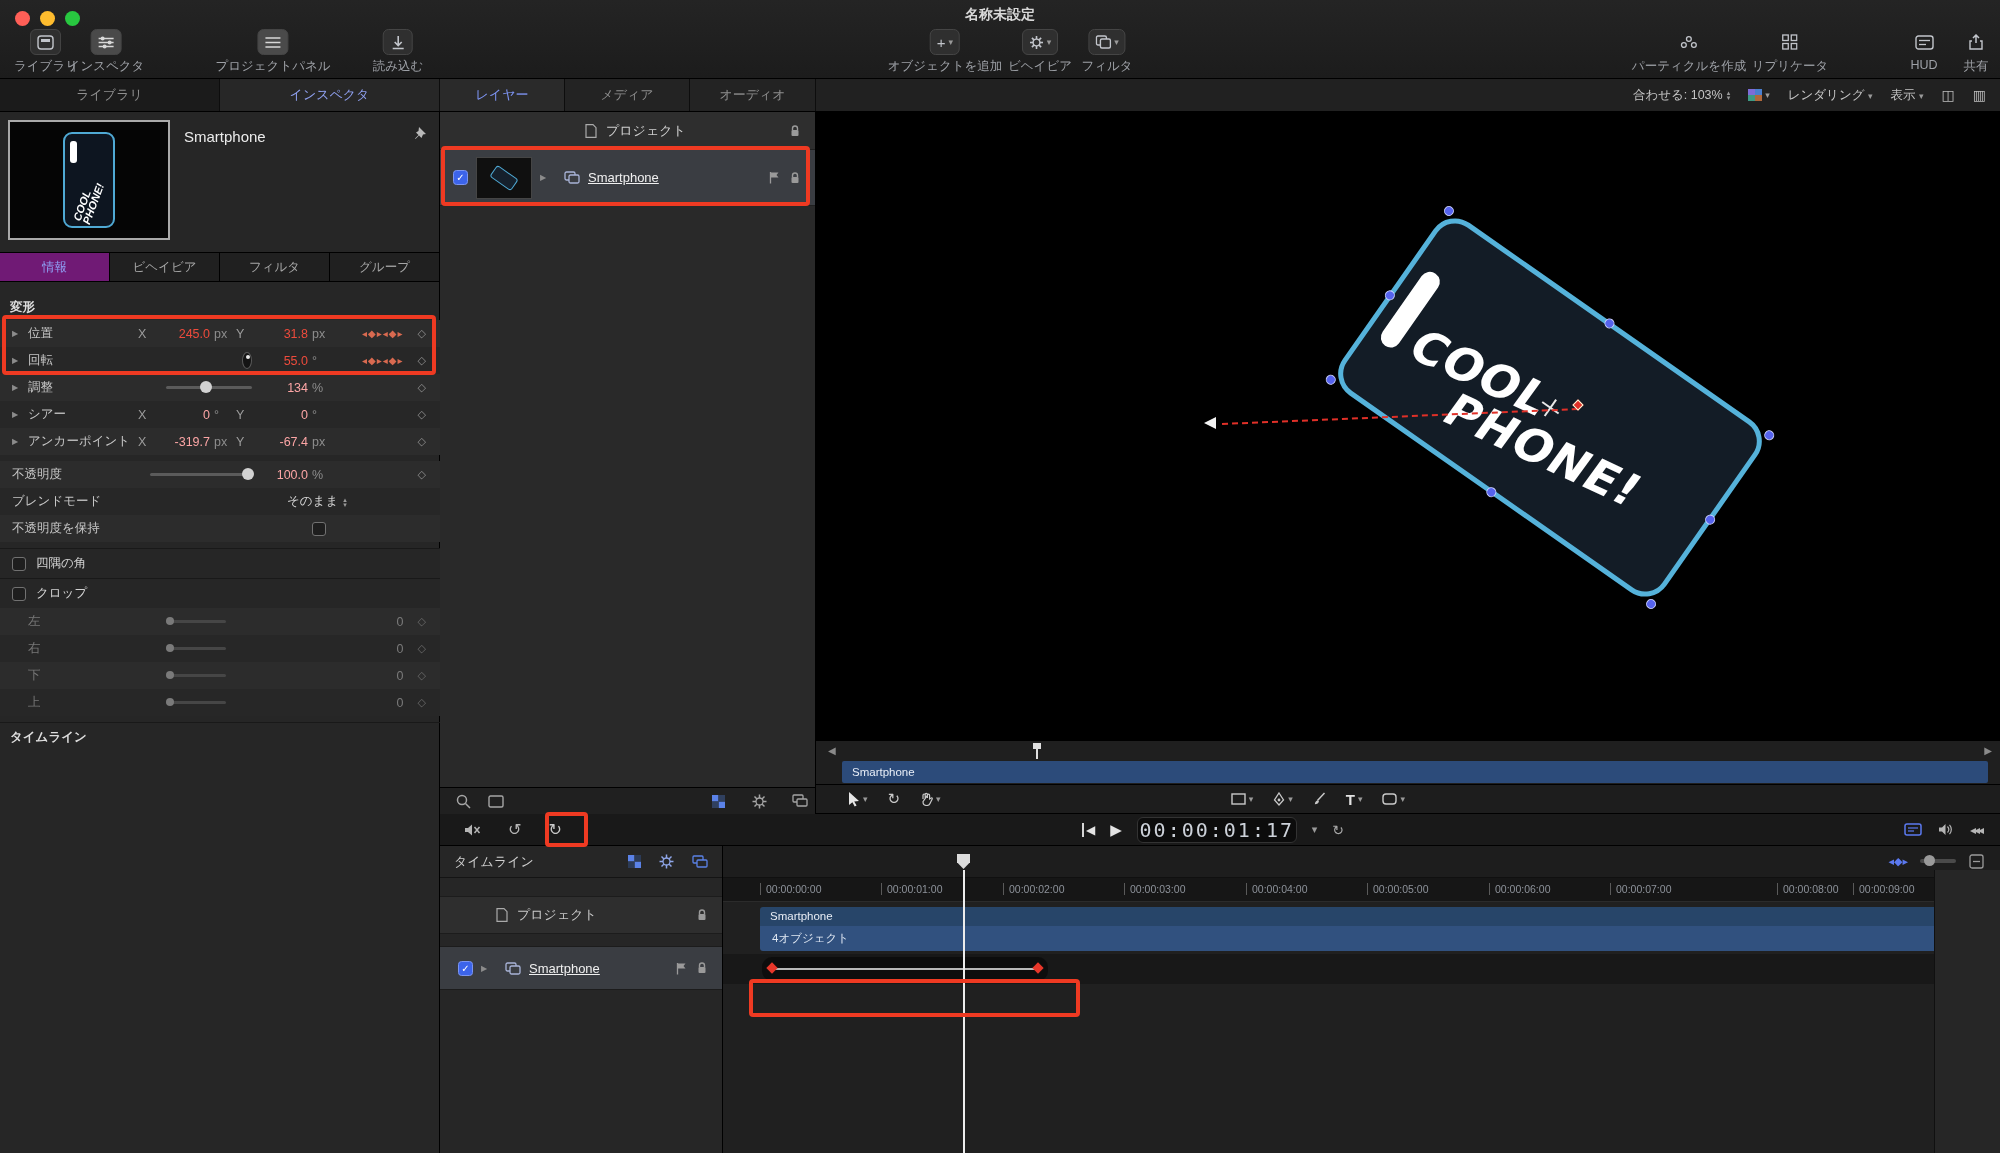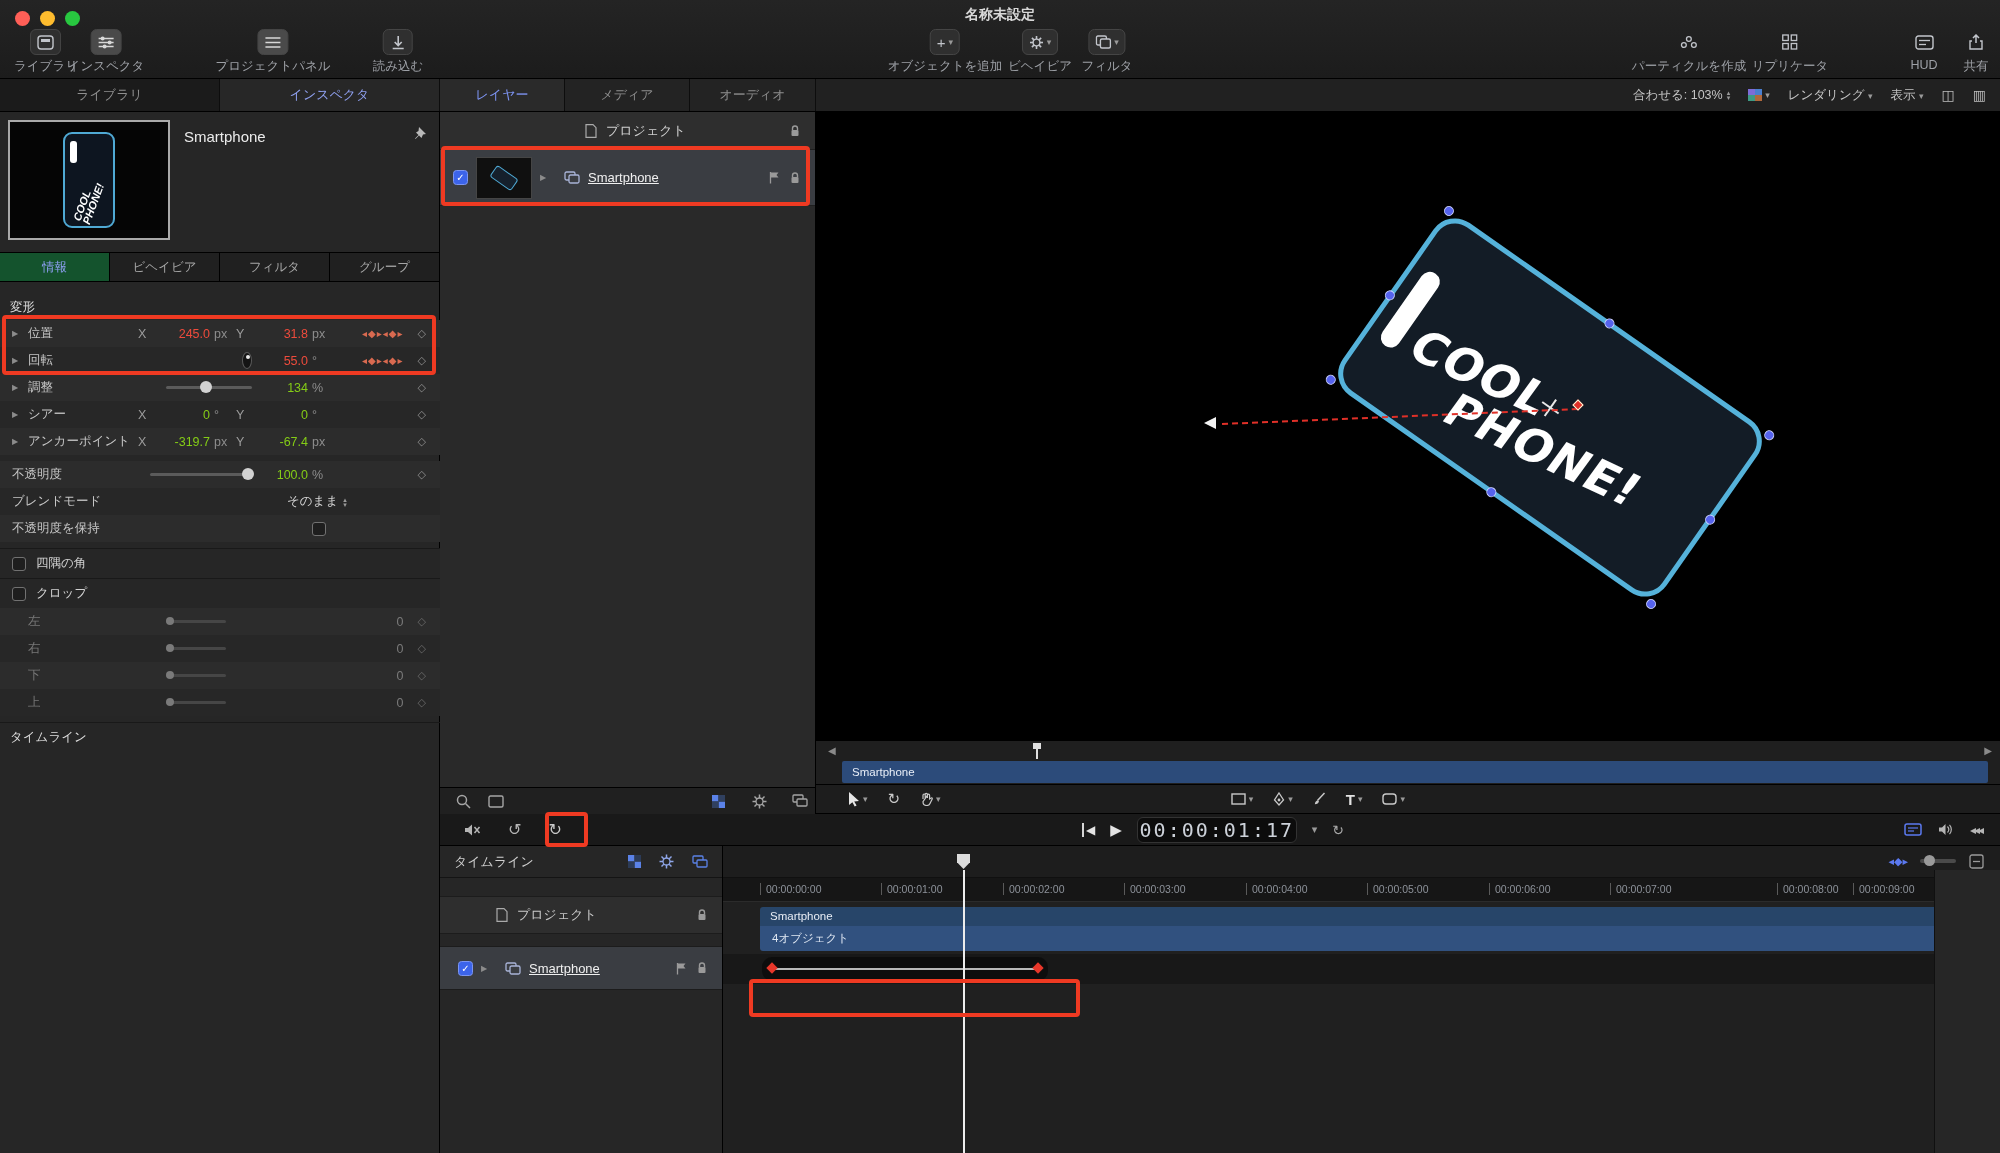"情報" .insp-tab.sel { background: #14532d -> #701a75 }
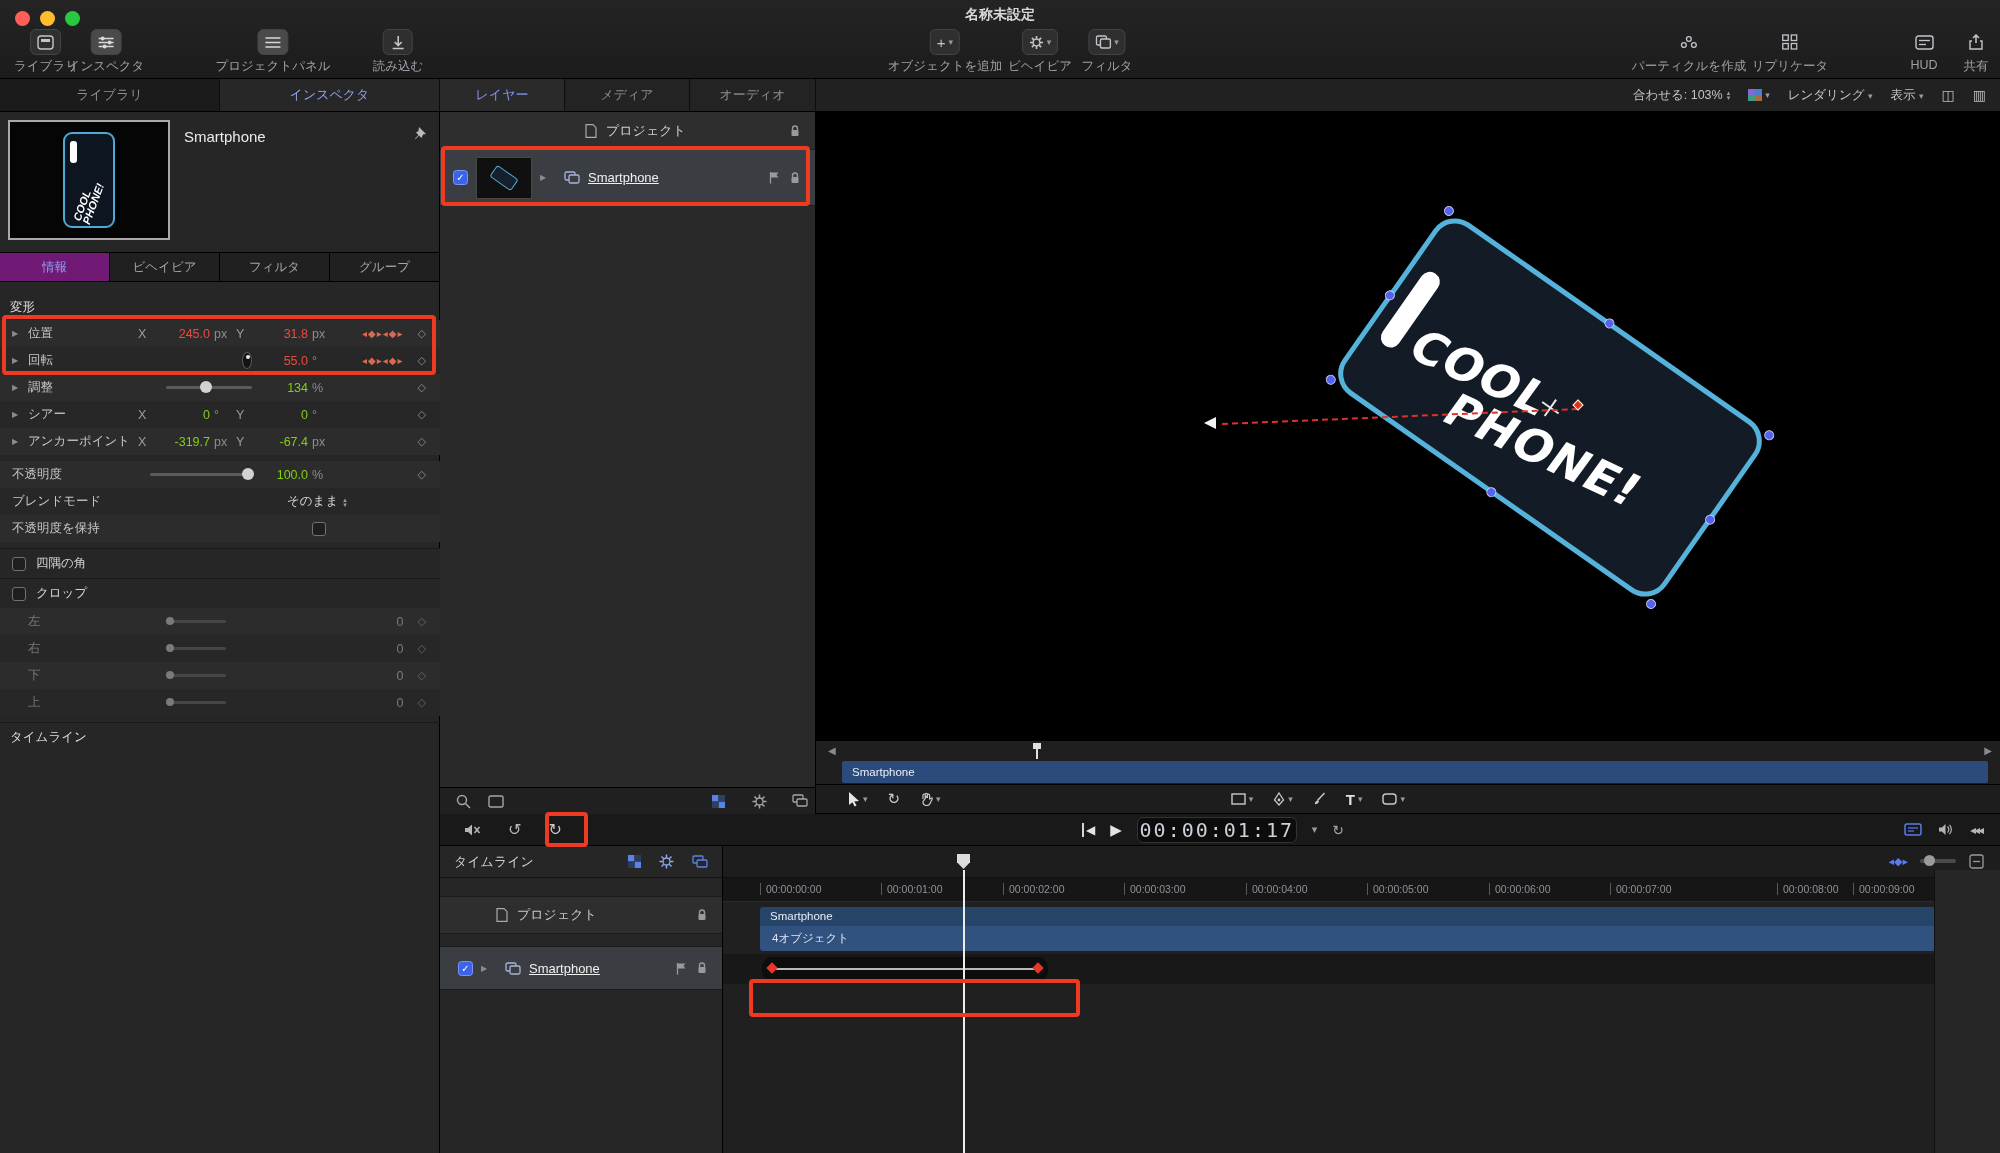"変形" .phead { font-weight: normal -> bold }
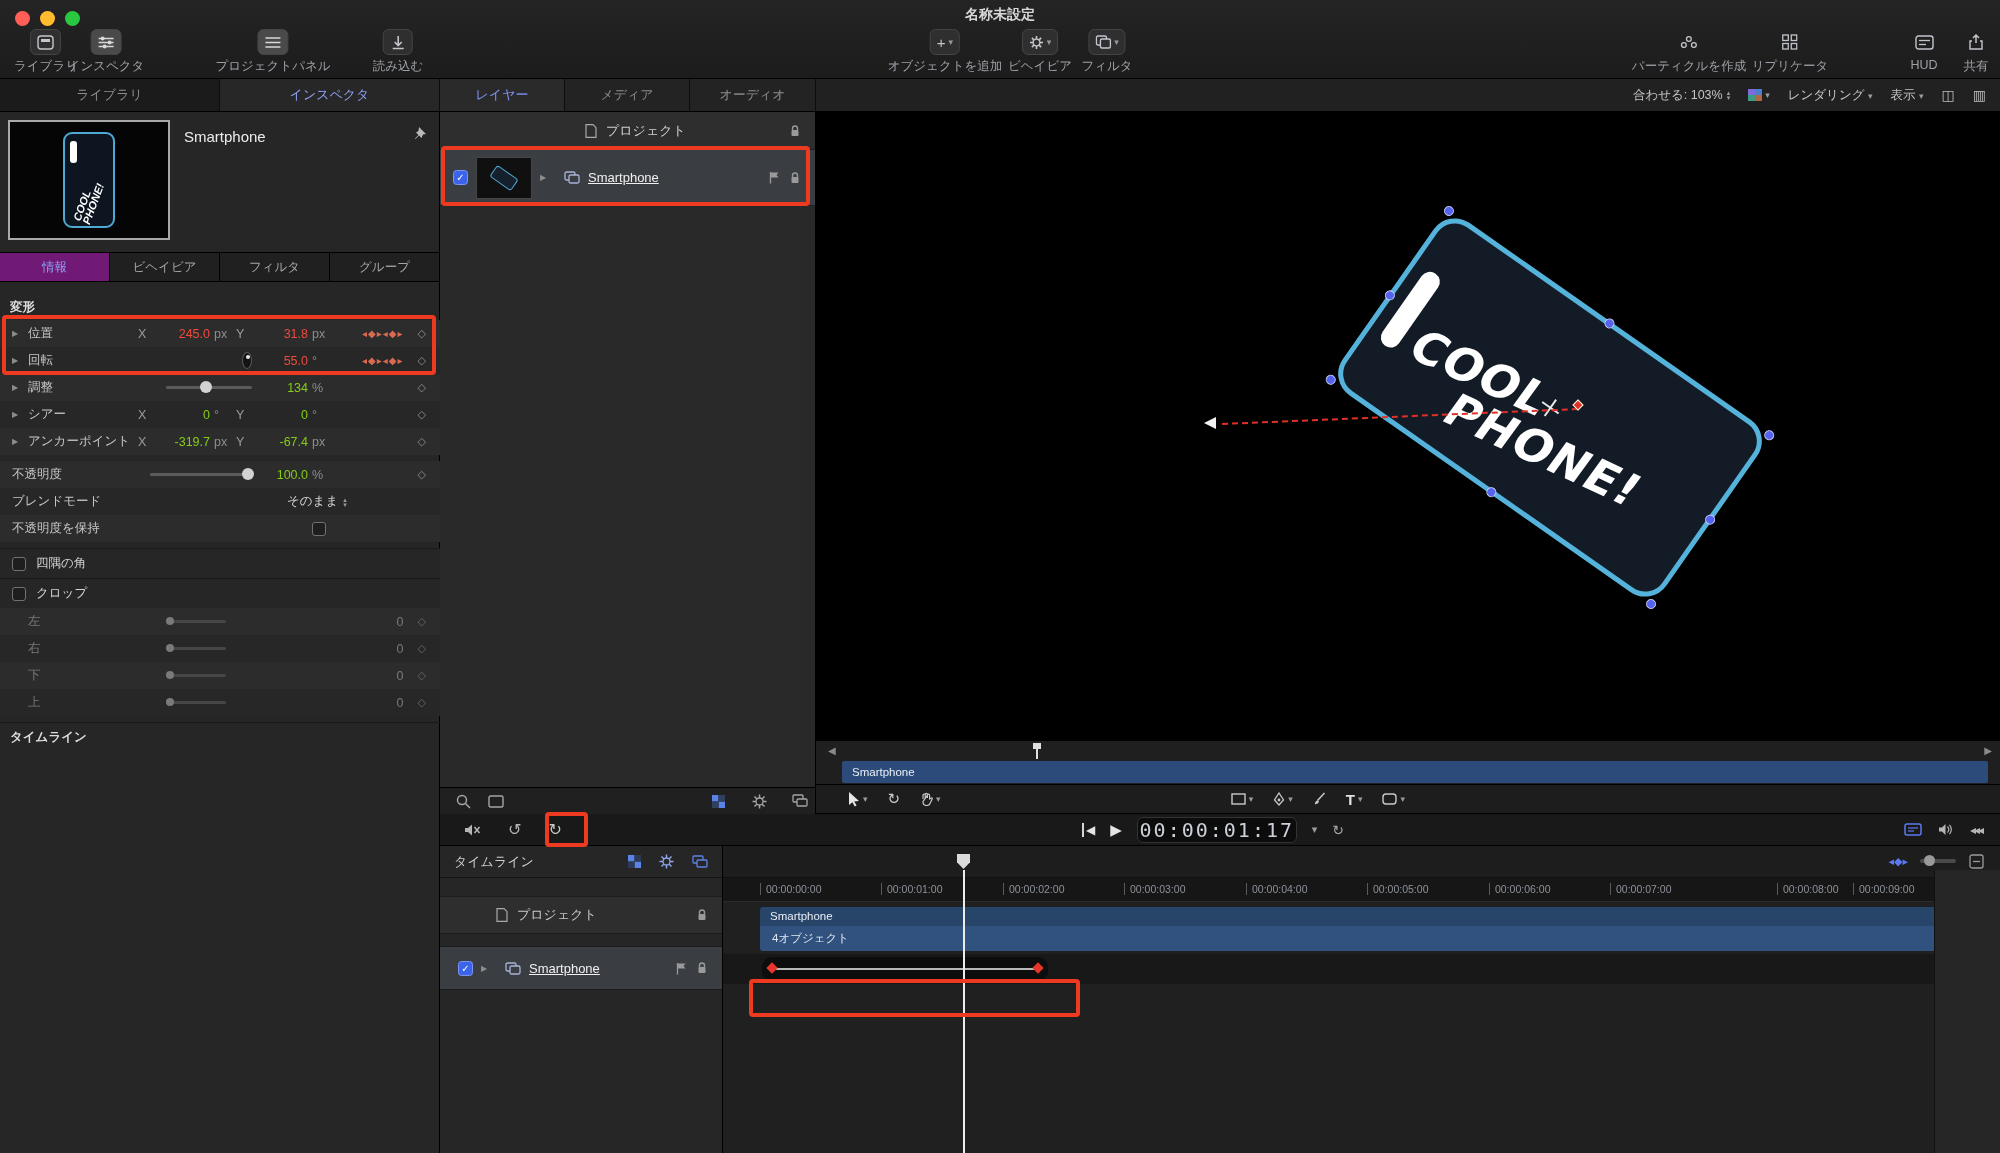"134" .num { color: #84cc16 -> #fca5a5 }
